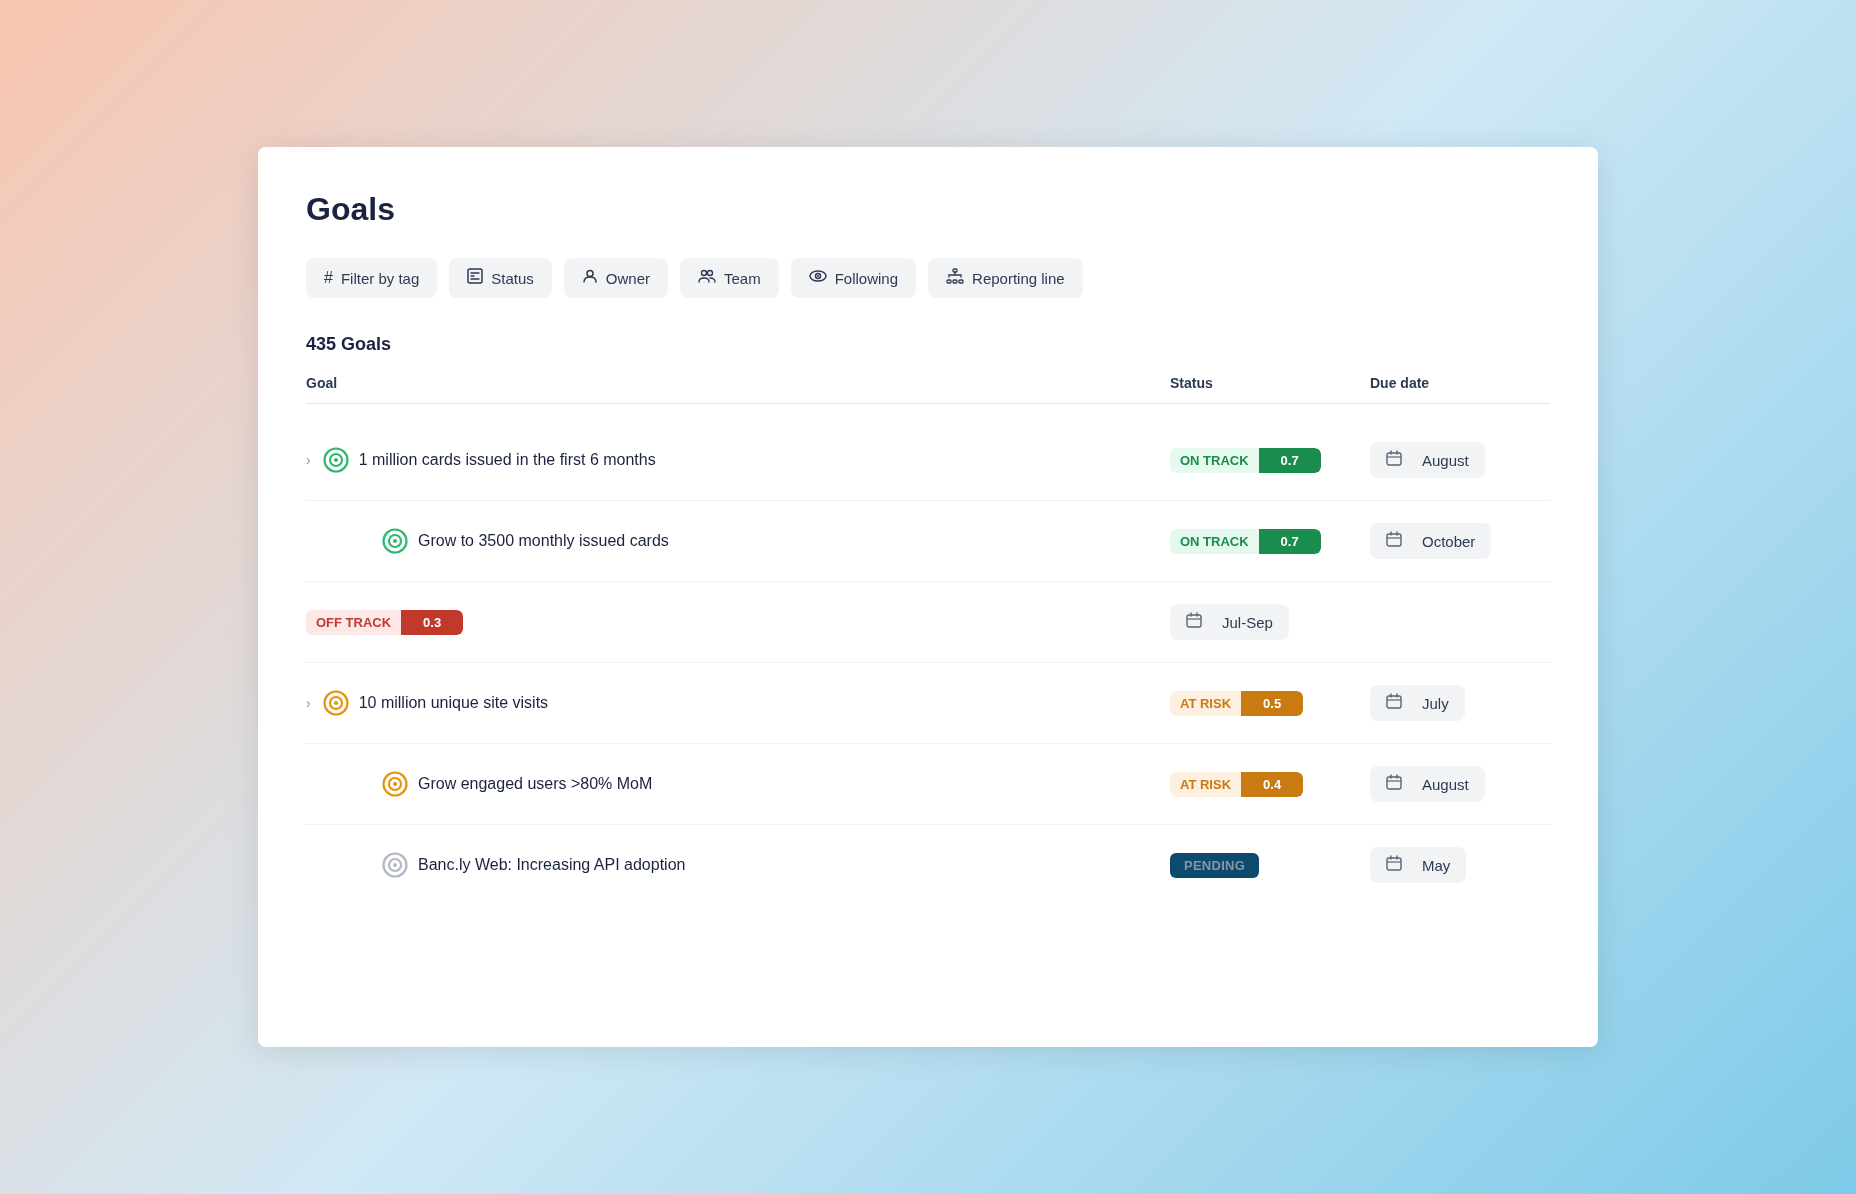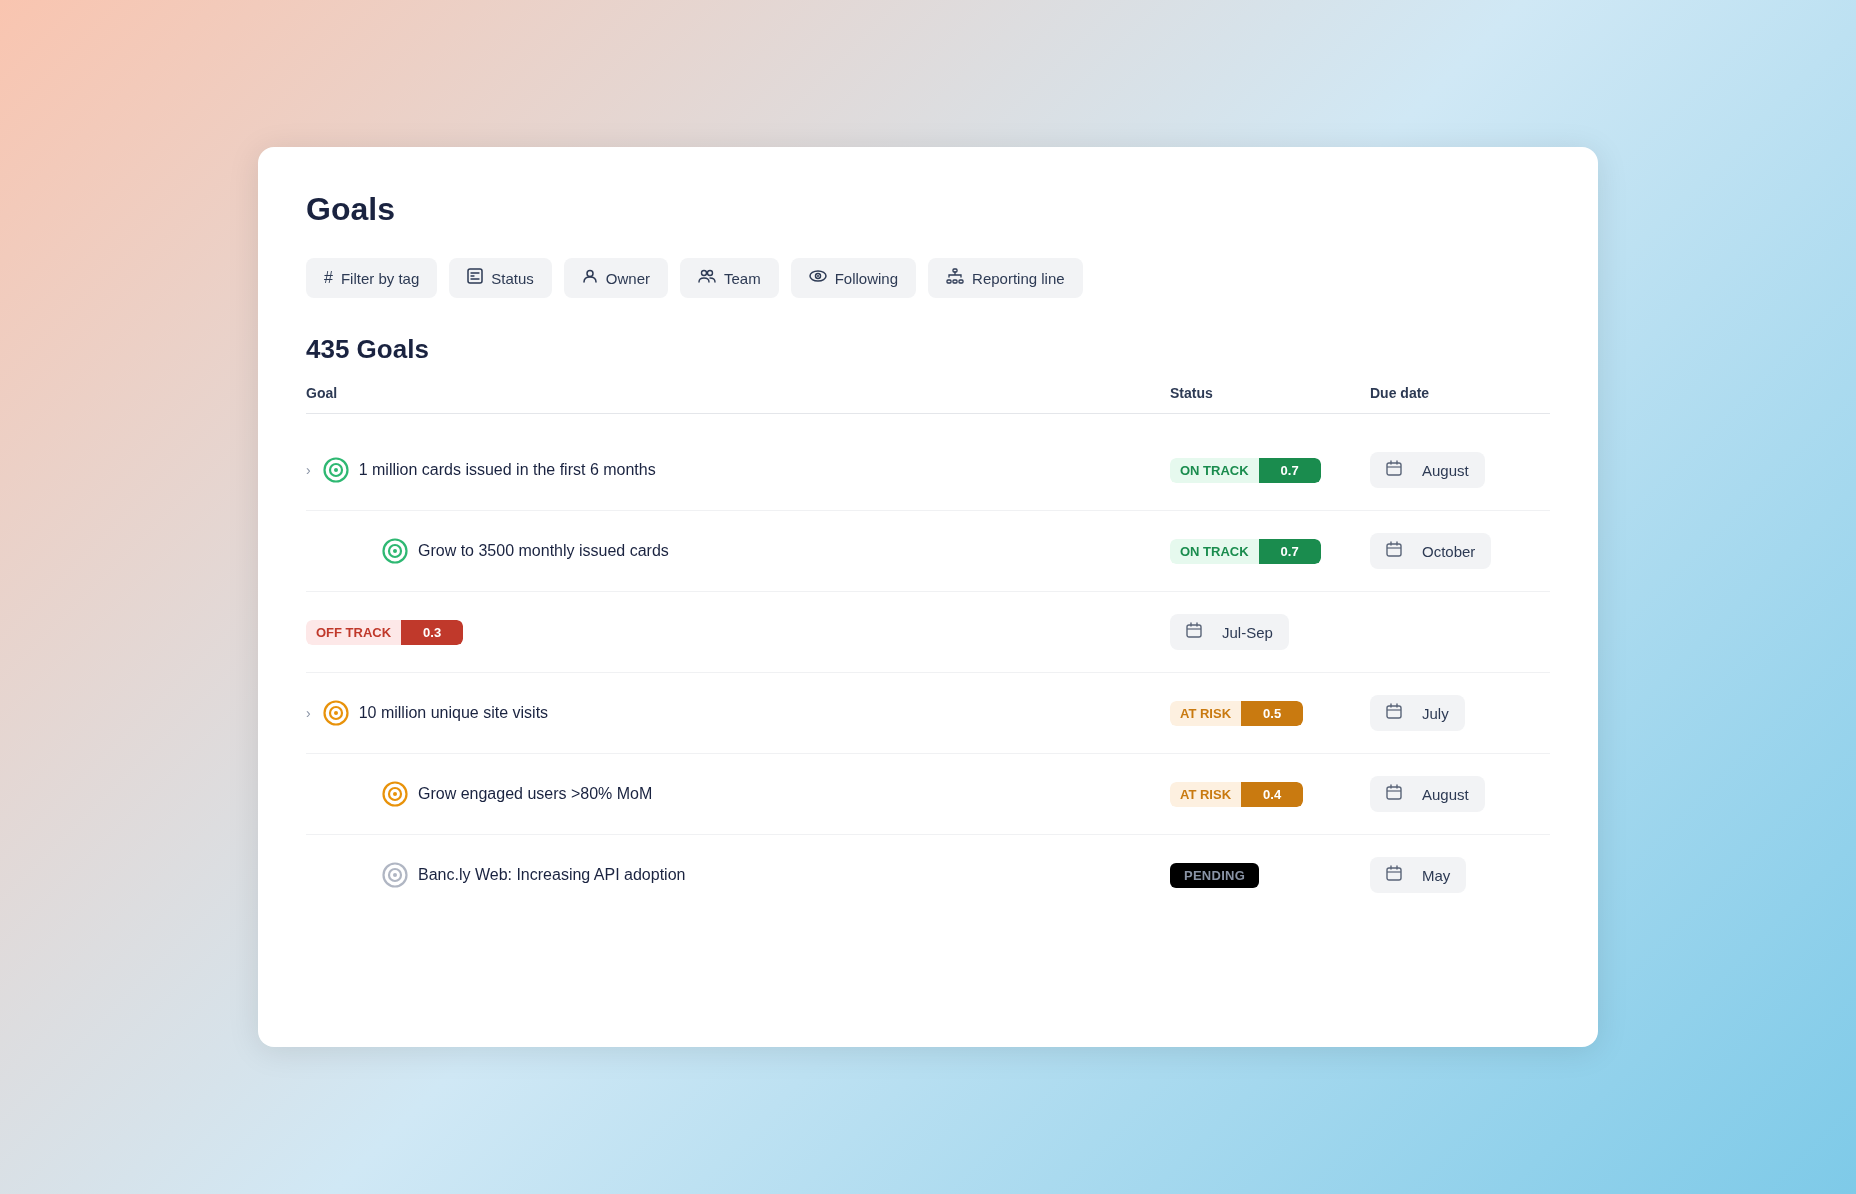"Goals" .card { border-radius: 16px -> 8px }
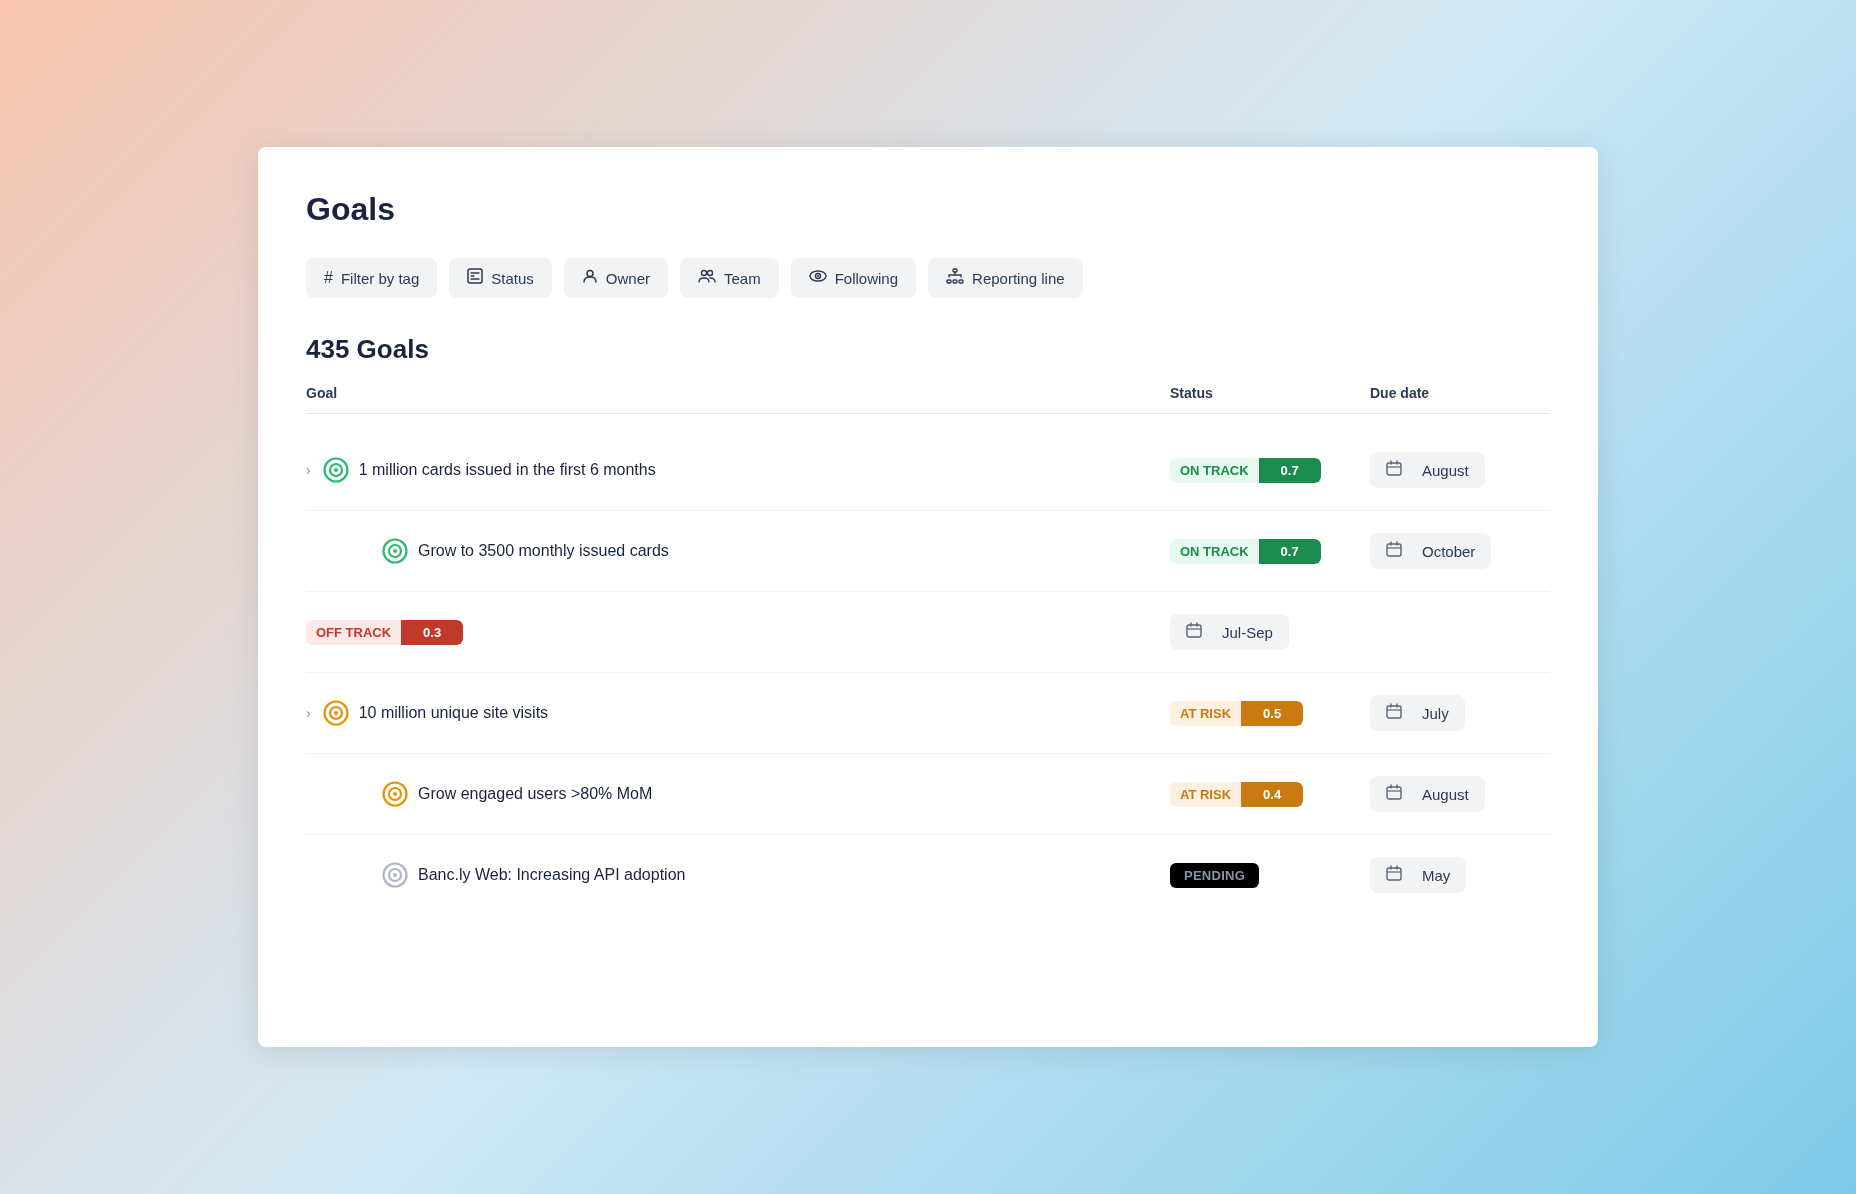"435 Goals" .goals-count { font-size: 26px -> 18px }
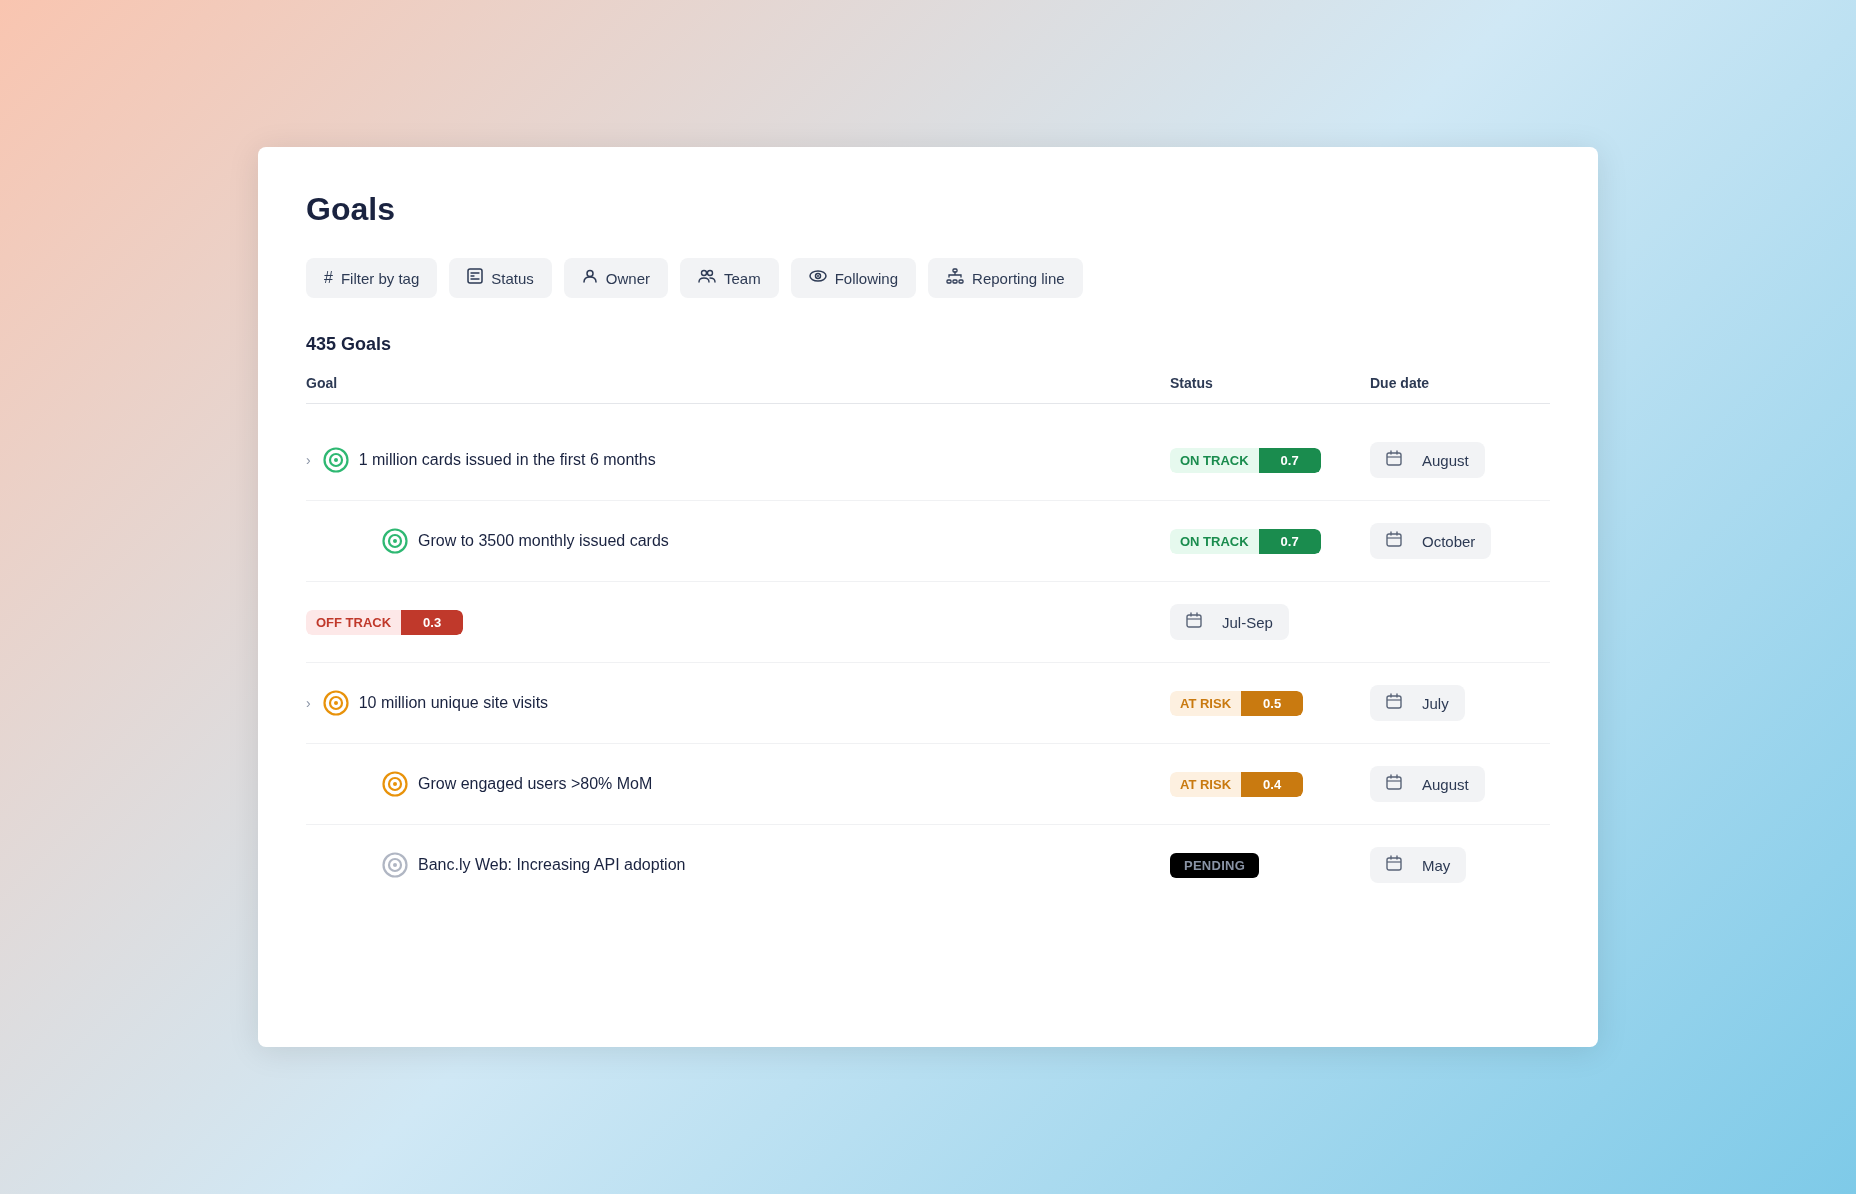"PENDING" .pending-badge { background: #000000 -> #0c4a6e }
